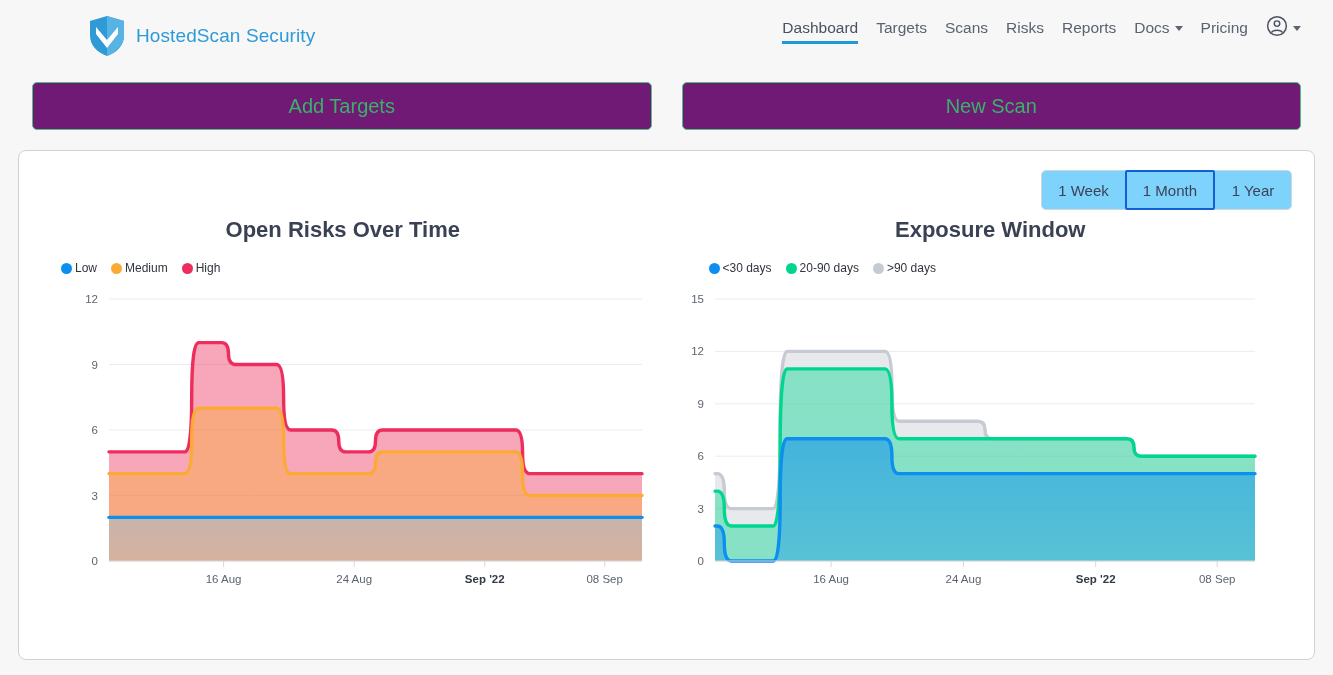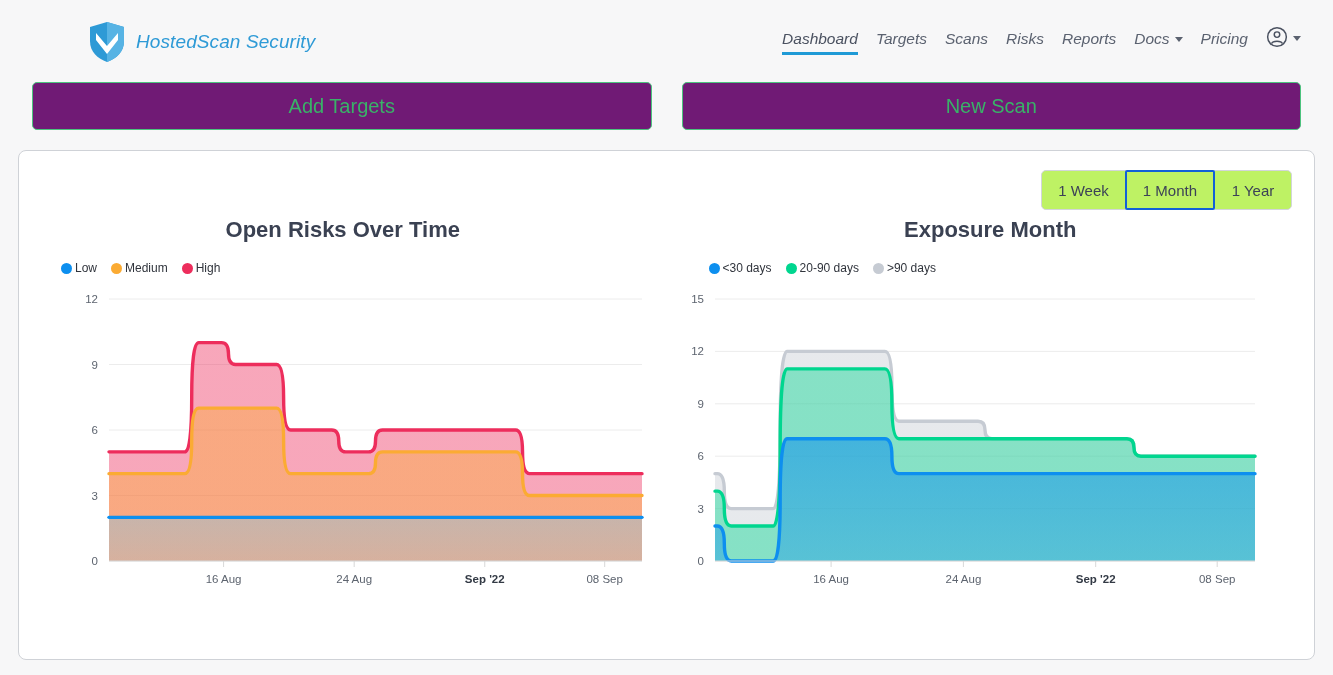"HostedScan Security" .topbar { align-items: center -> flex-start; font-style: italic -> none; padding: 4px 32px 0 88px -> 15px 32px 0 88px }
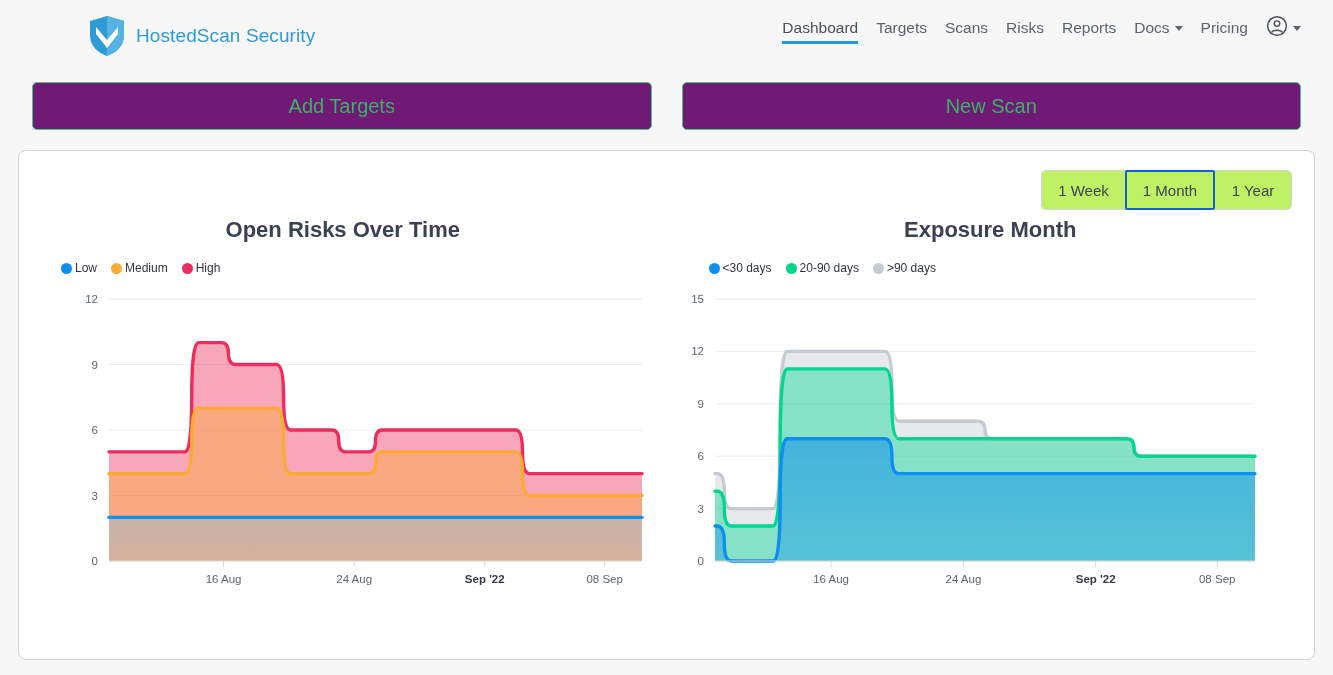"1 Week" .range-btn { background: #bef264 -> #7dd3fc }
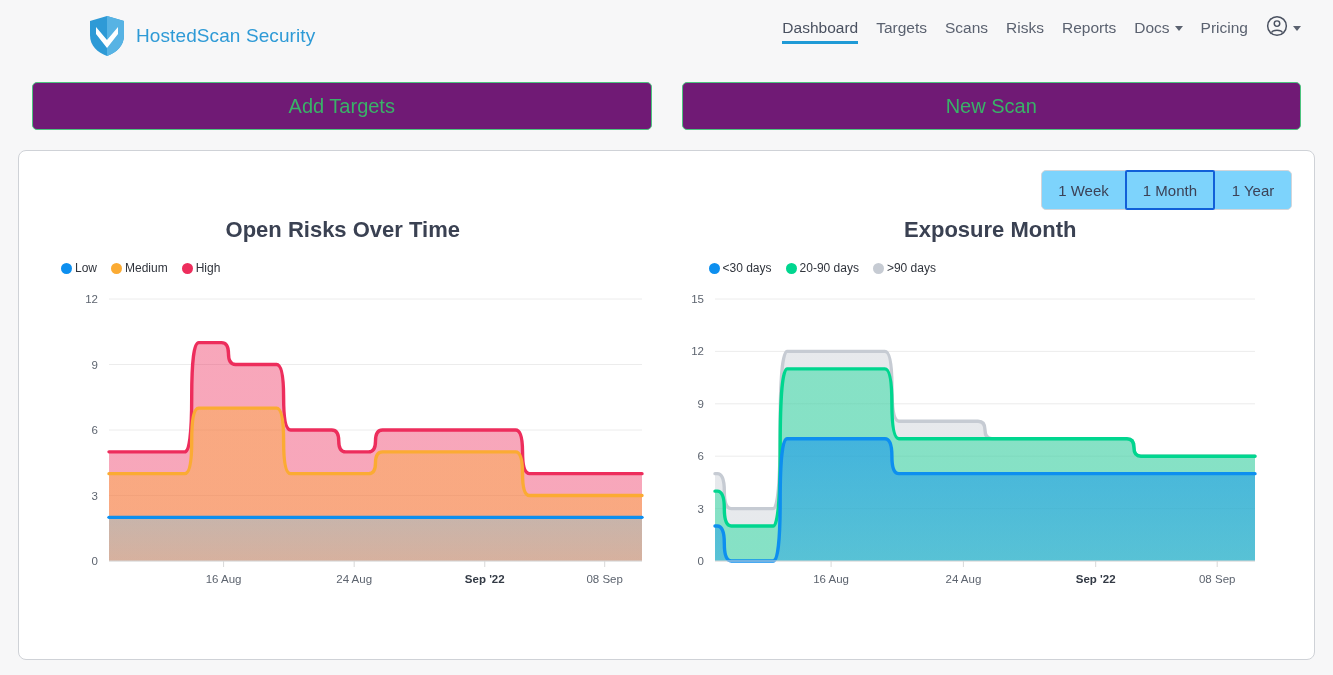"Exposure Month" h2.chart-title { text: Month -> Window }
